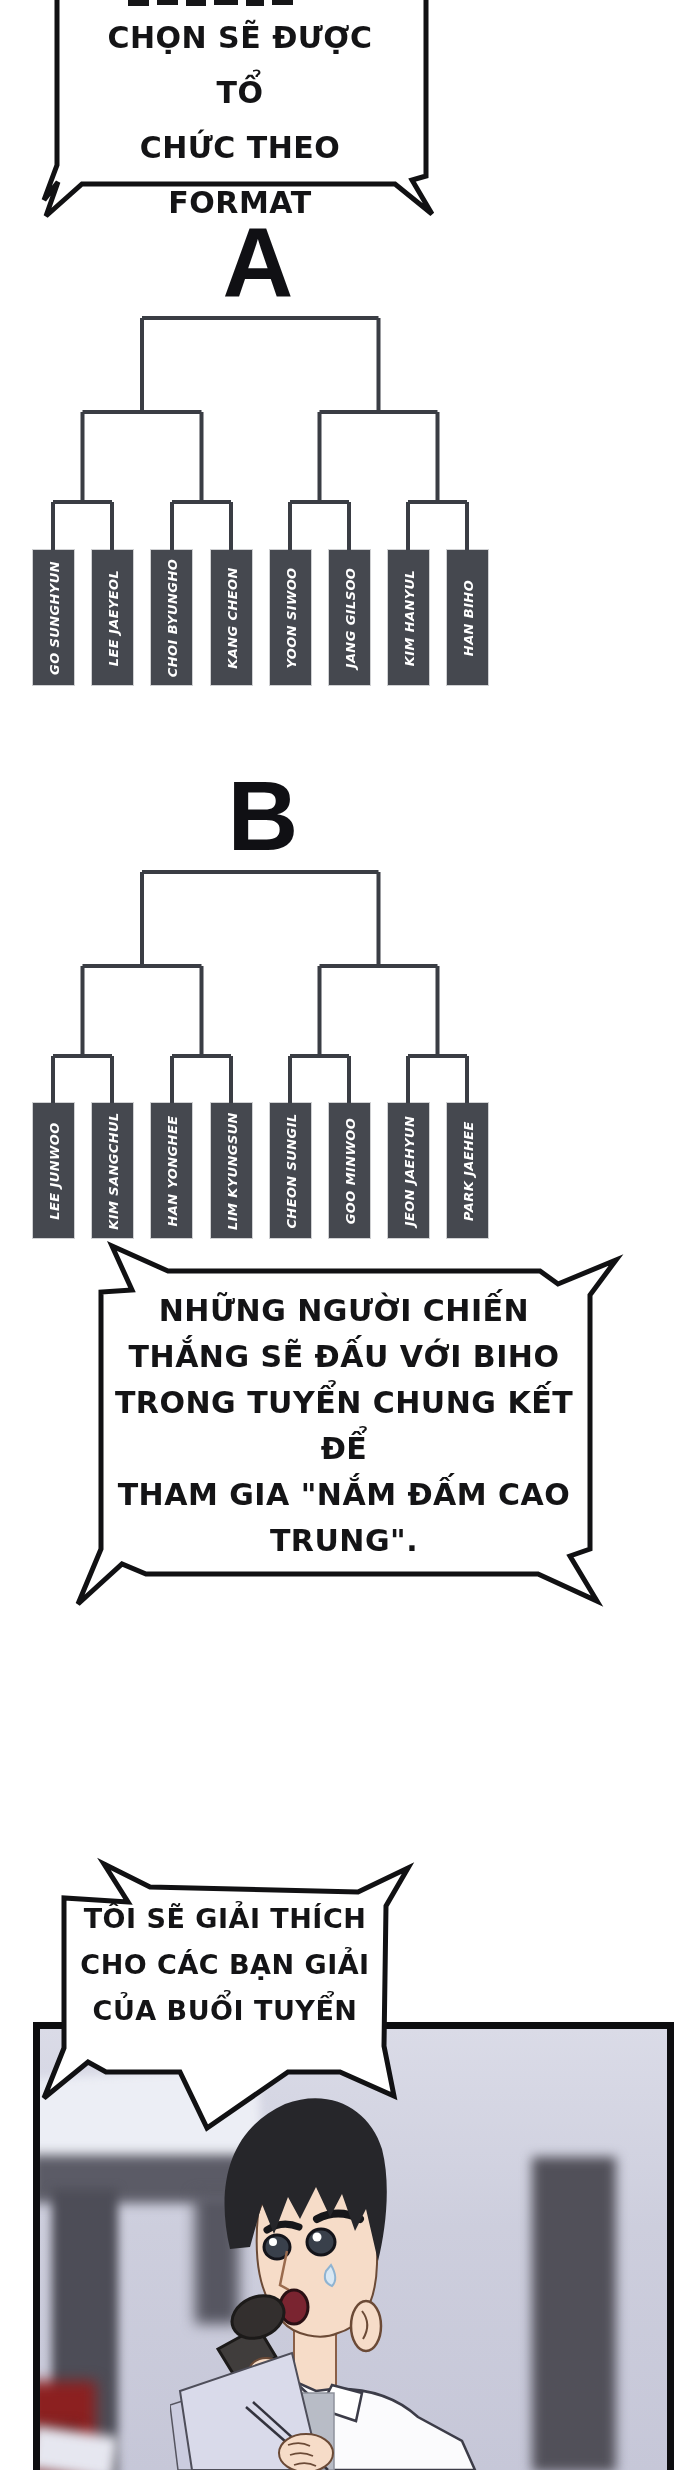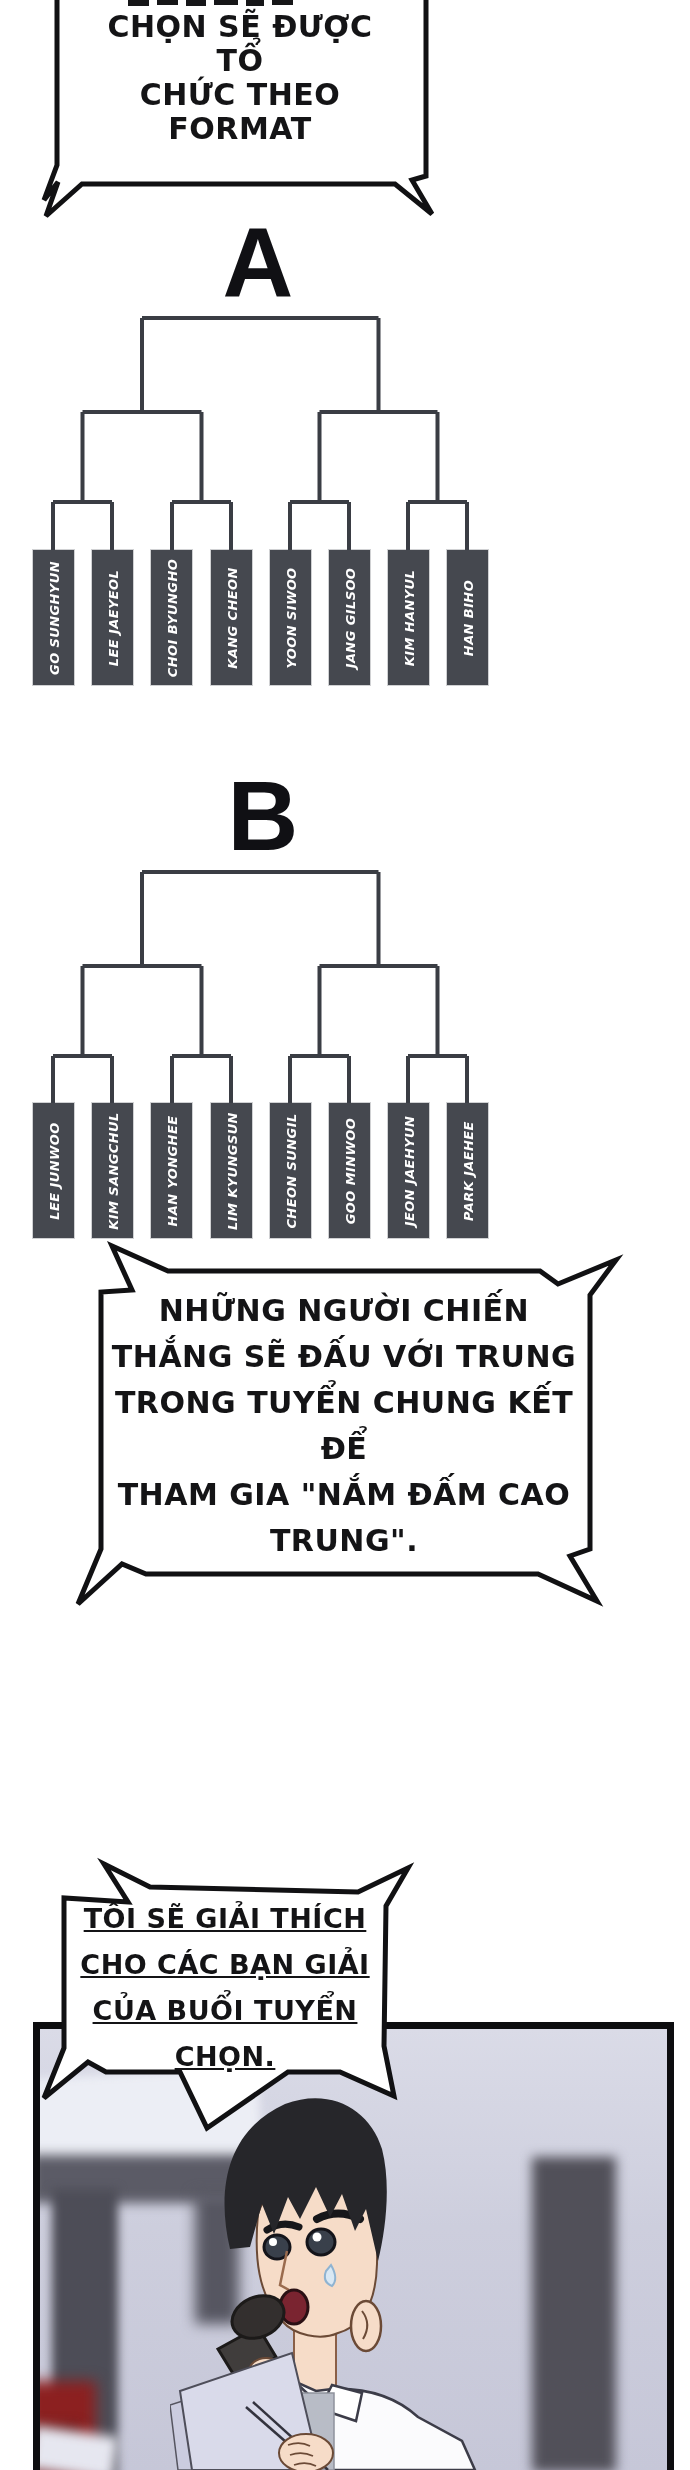"CHỌN SẼ ĐƯỢC TỔ" .bt-large { line-height: 34px -> 55px }
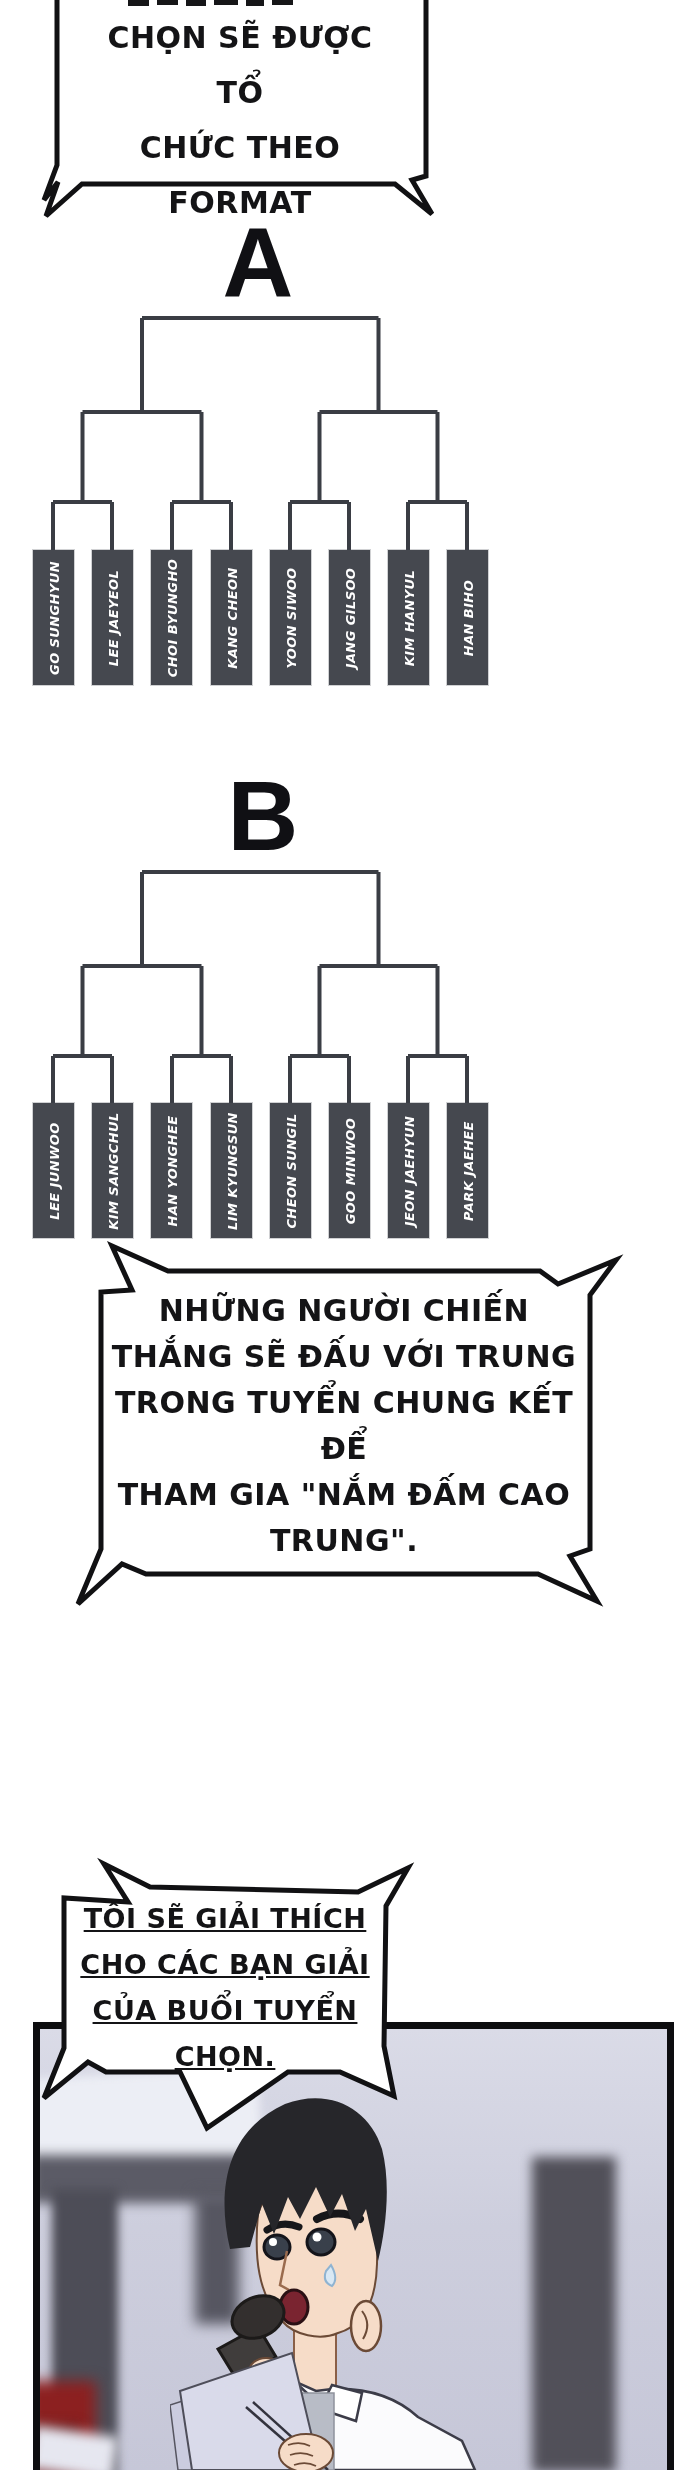"THẮNG SẼ ĐẤU VỚI TRUNG" div { text: TRUNG -> BIHO }
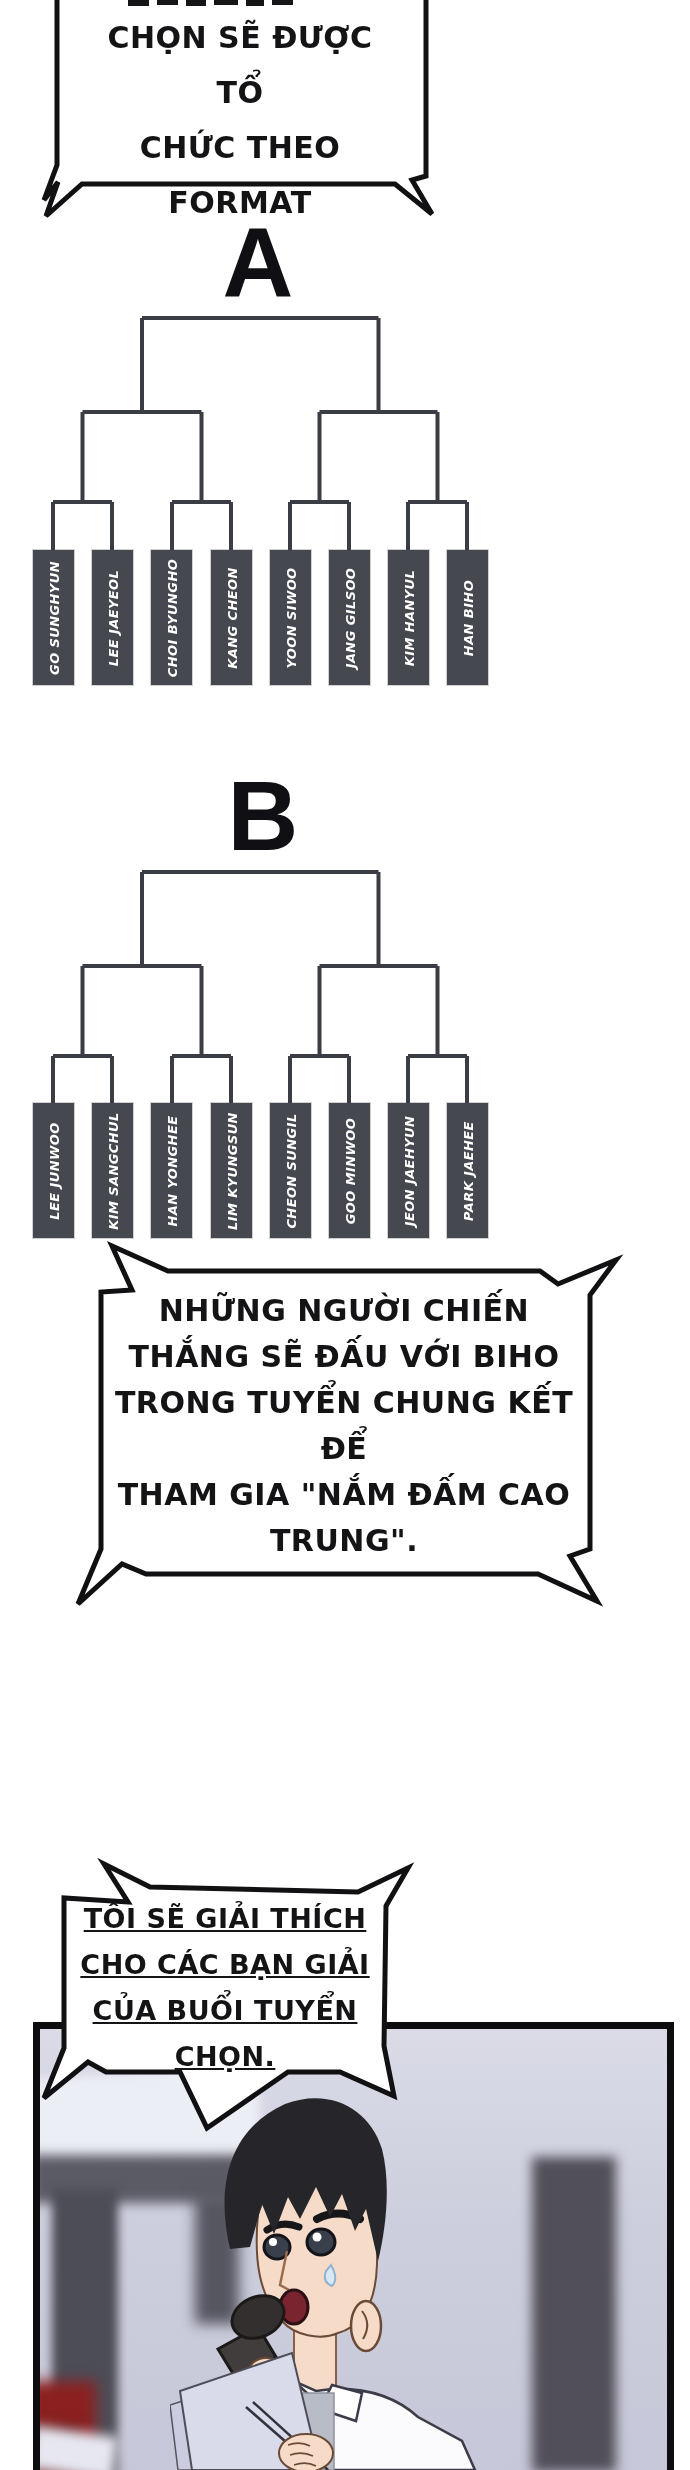"TÔI SẼ GIẢI THÍCH" div.bubble-text { text-decoration: underline -> none }
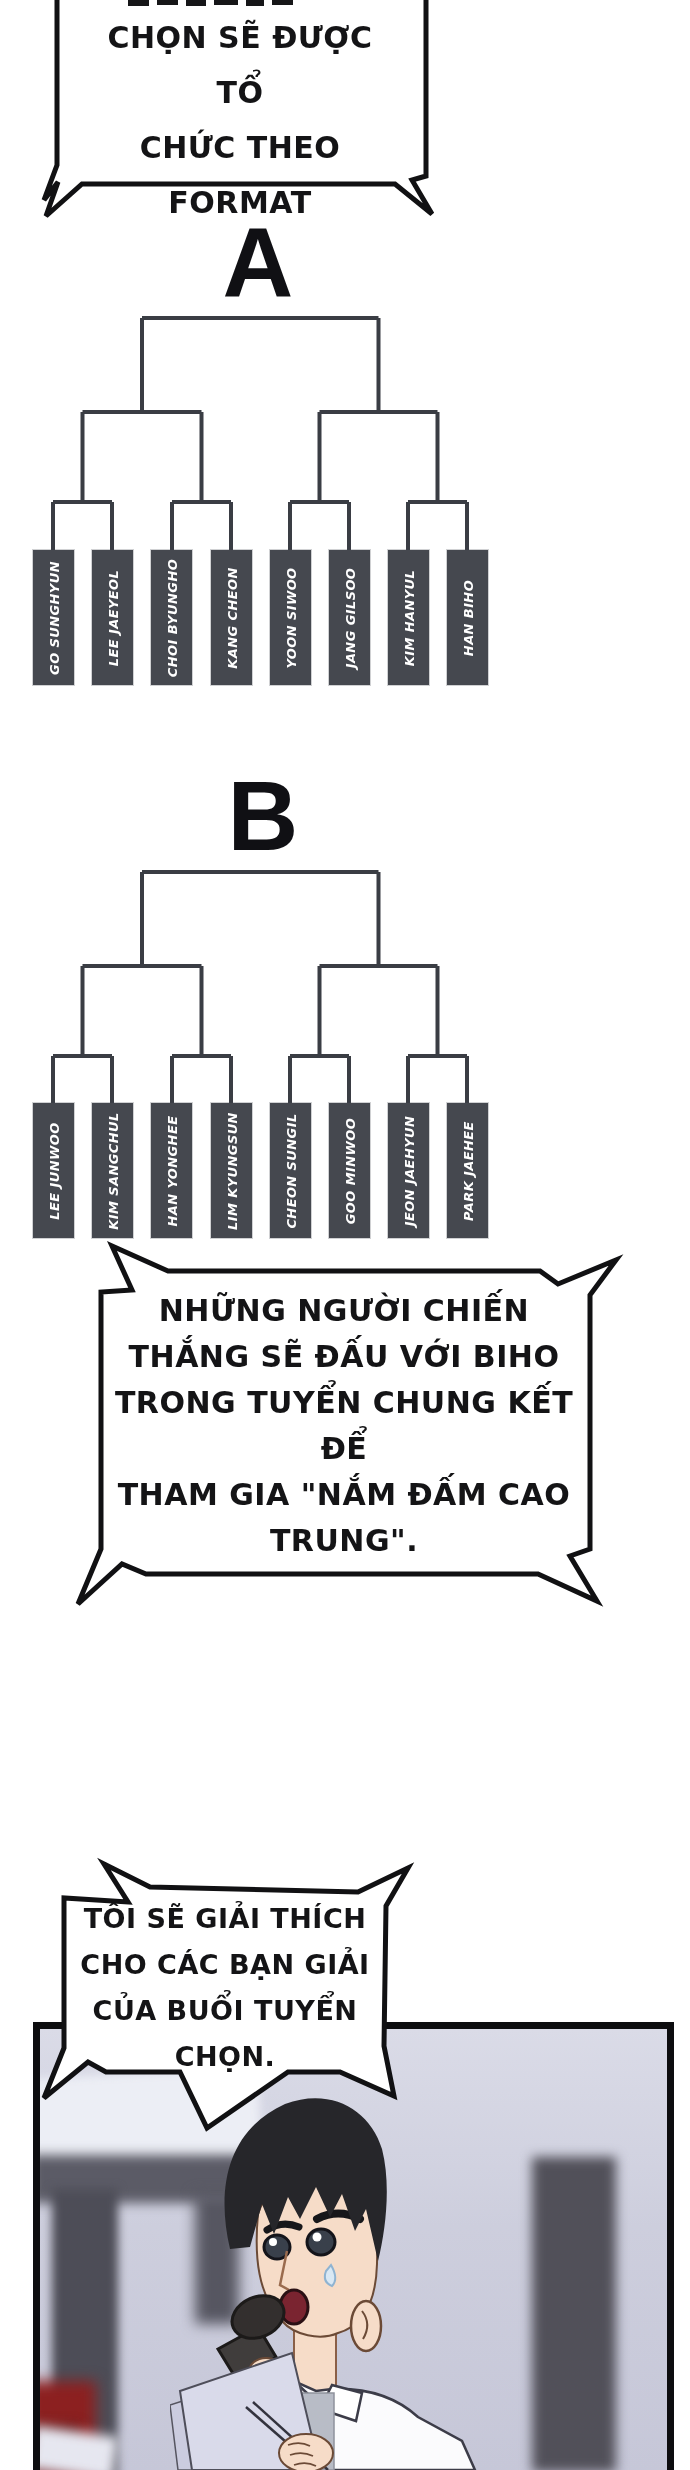"CHỌN." div { html: <div>CHỌN.</div> -> none }
